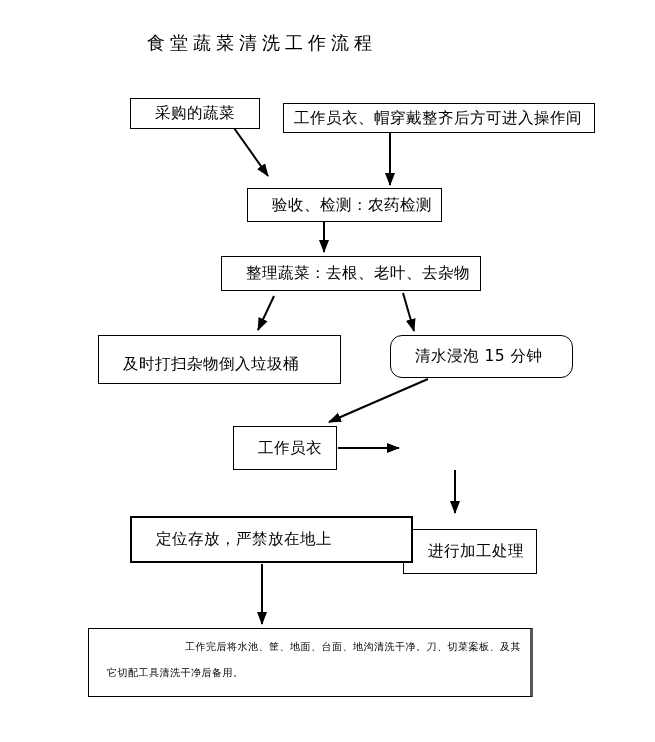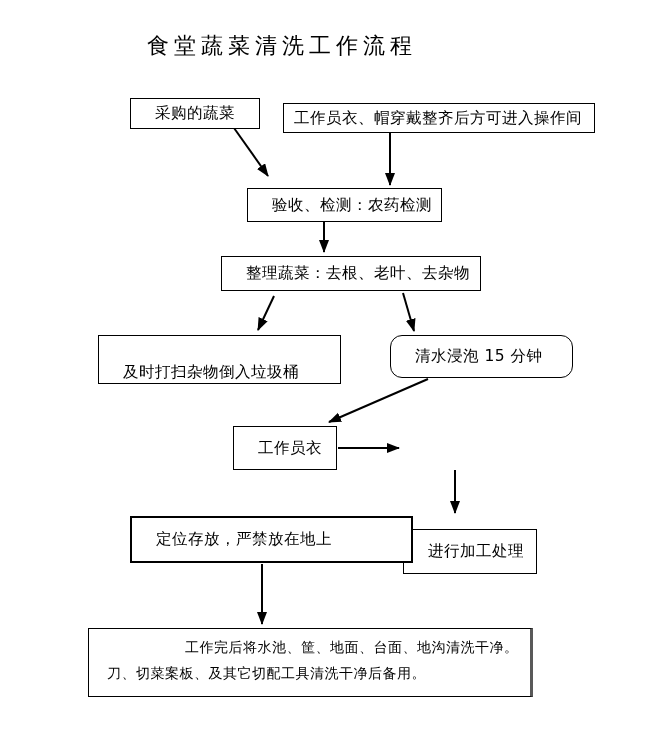"食堂蔬菜清洗工作流程" #flow-title { font-size: 22px -> 18px }
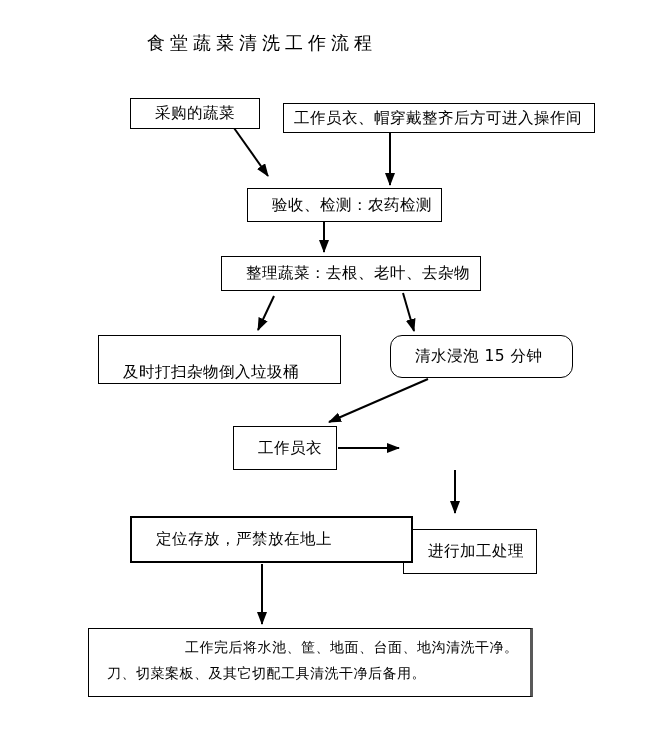"及时打扫杂物倒入垃圾桶" .n-trash { align-items: flex-end -> center }
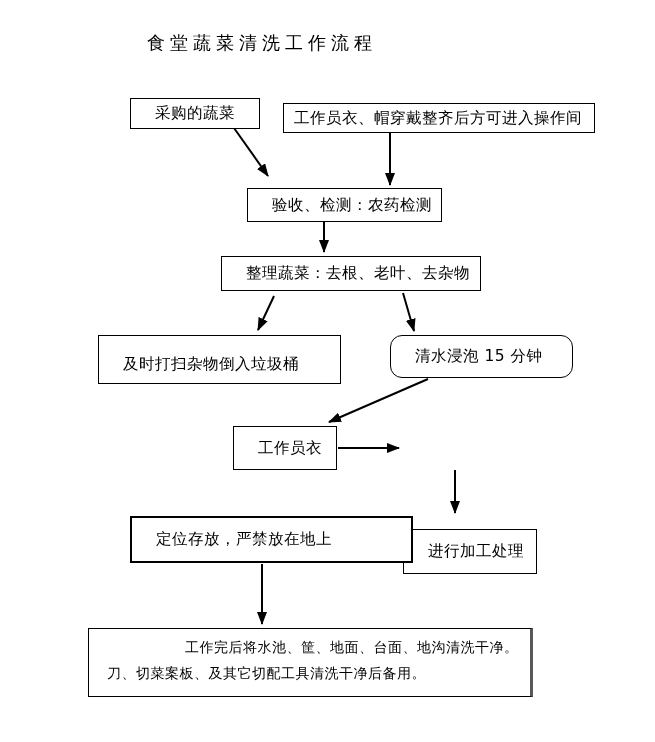"工作完后将水池、筐、地面、台面、地沟清洗干净。刀、切菜案板、及其它切配工具清洗干" .n-cleanup { font-size: 14px -> 10px }
